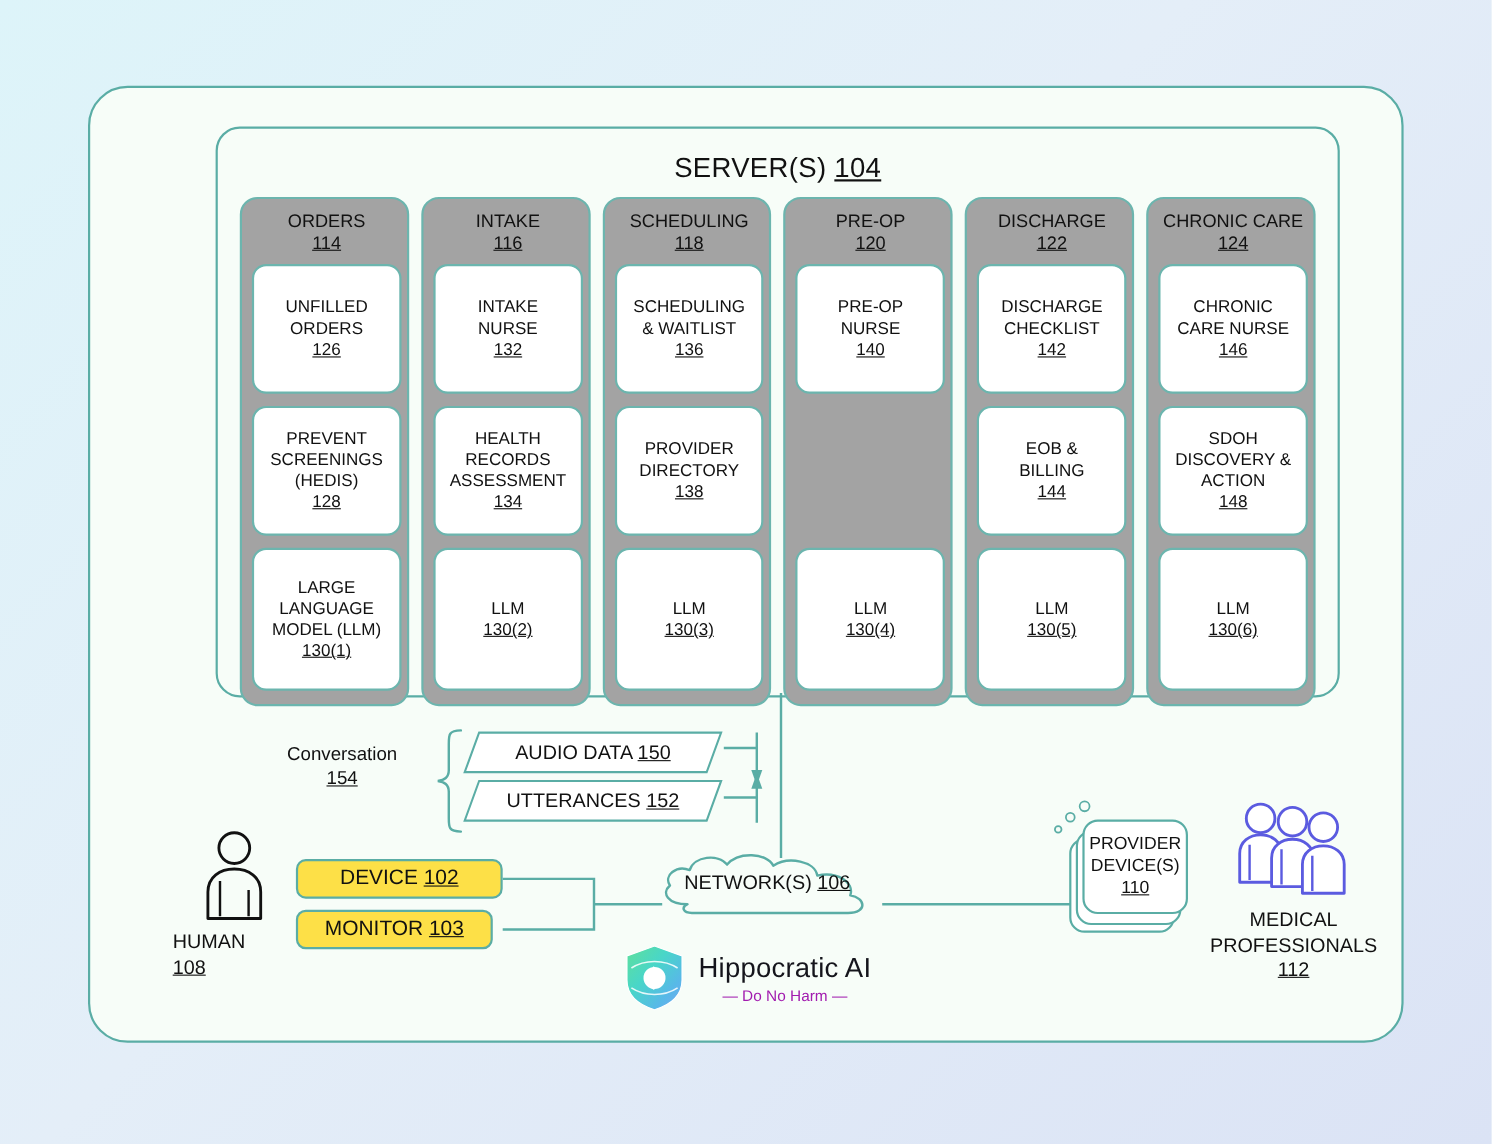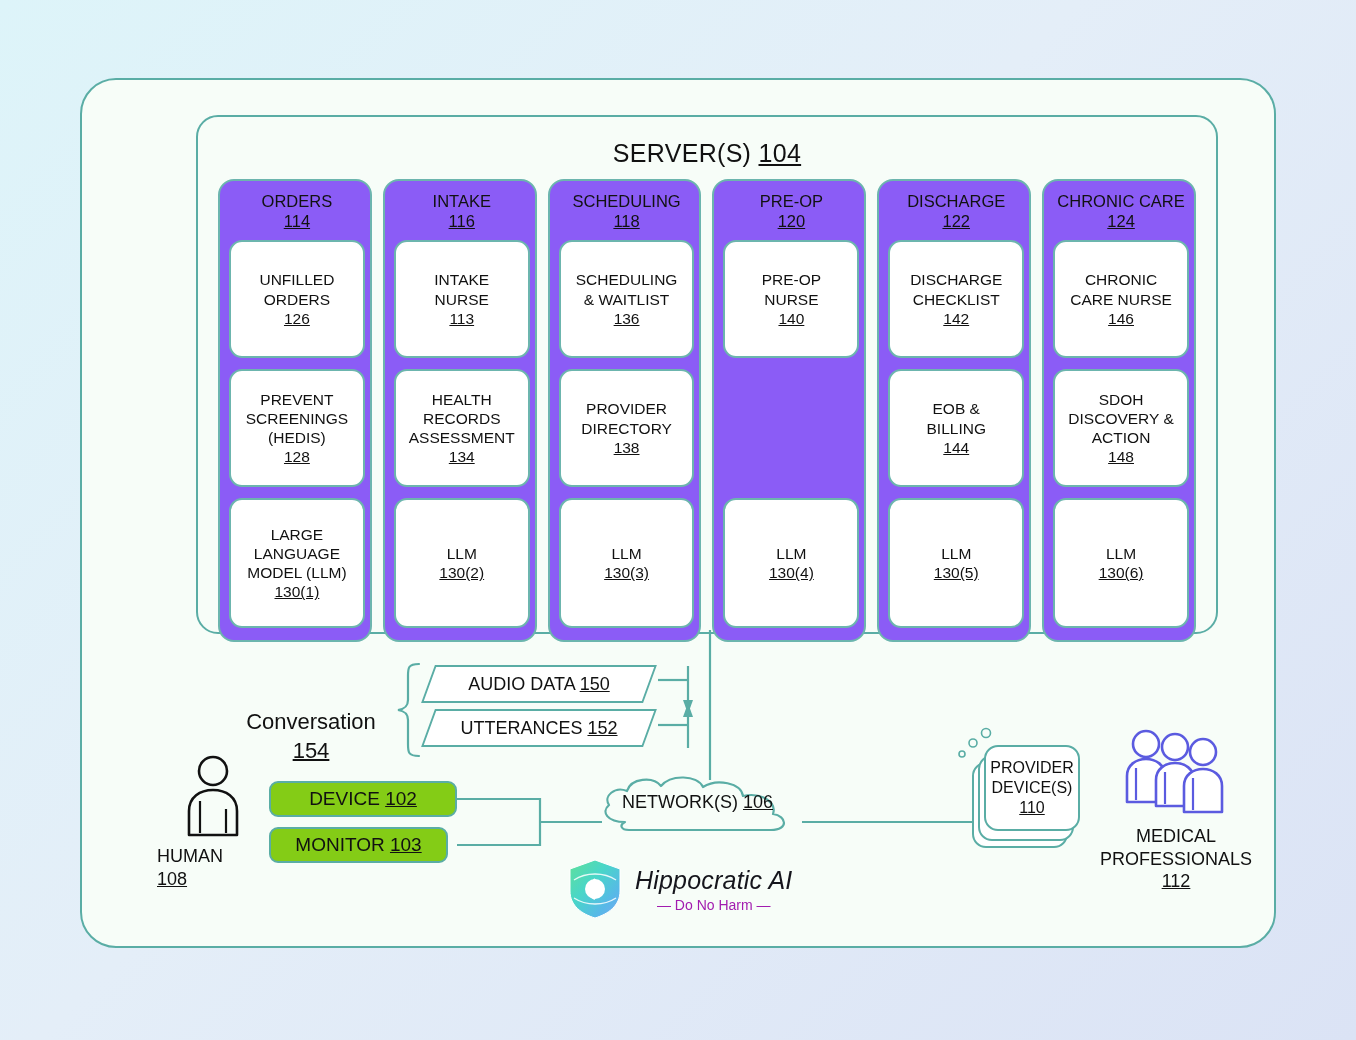"ORDERS" .column { background: #8b5cf6 -> #a3a3a3 }
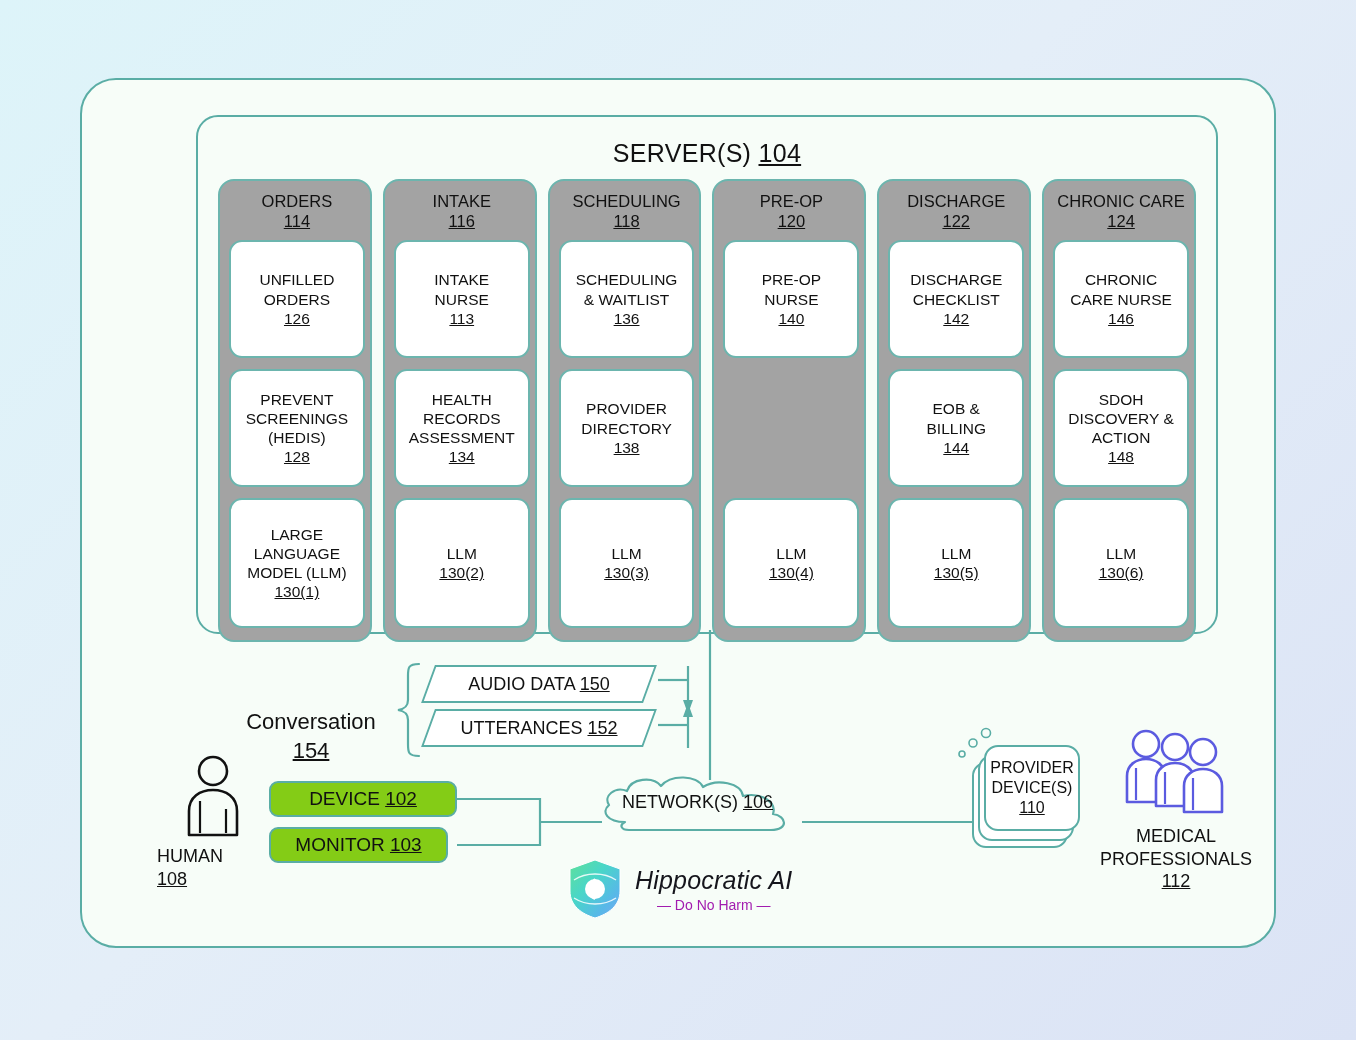"113" u { text: 113 -> 132 }
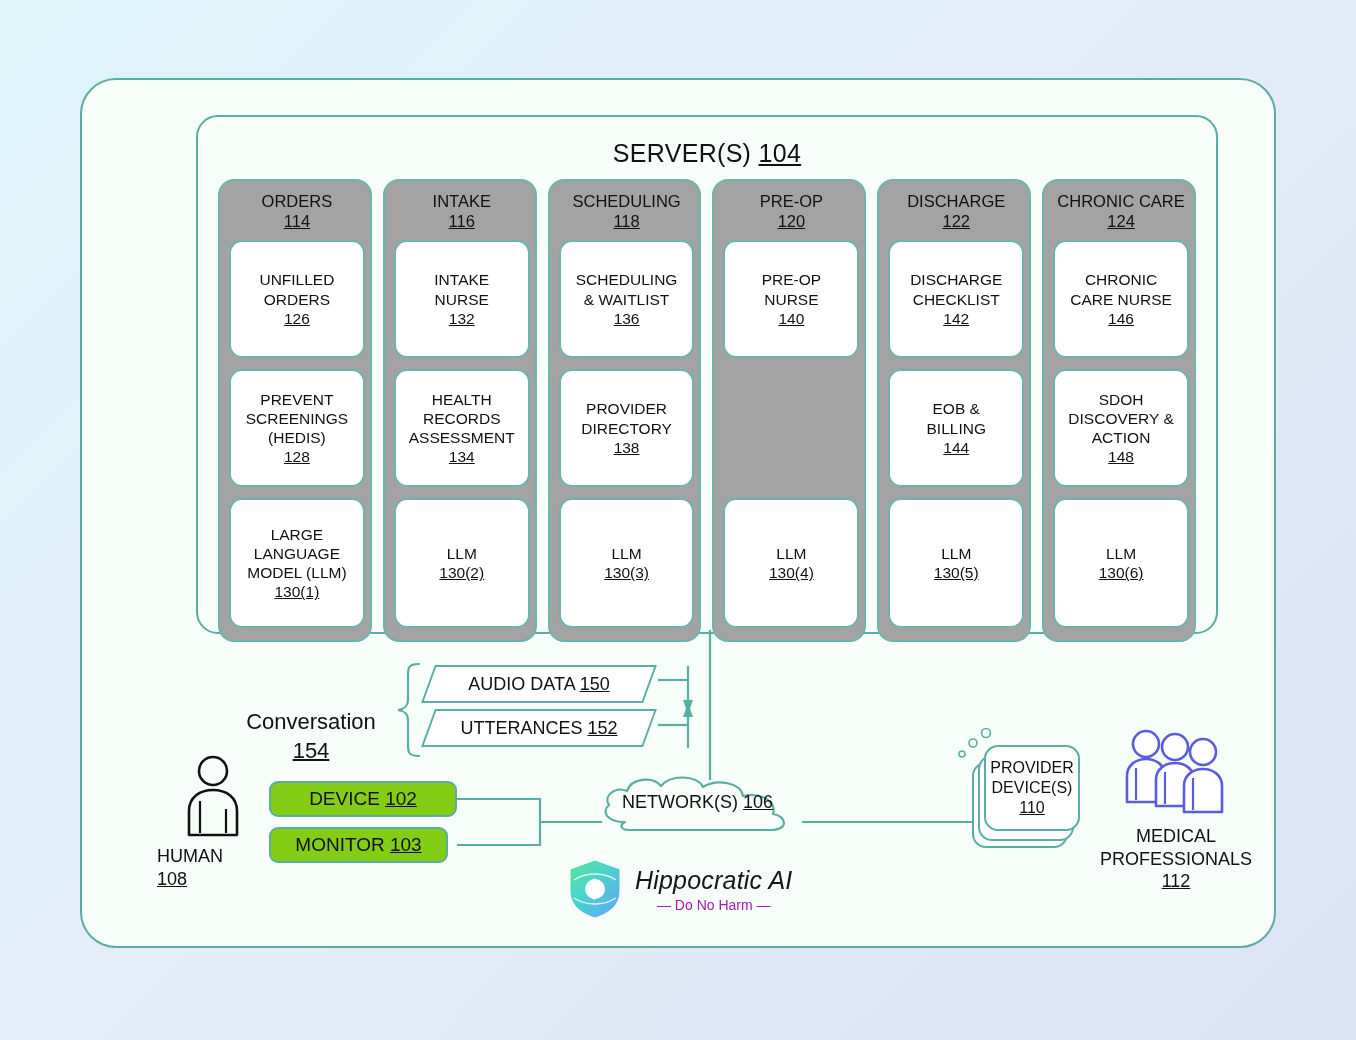"Conversation" #conversation-label { font-size: 22px -> 17px; top: 708px -> 675px }
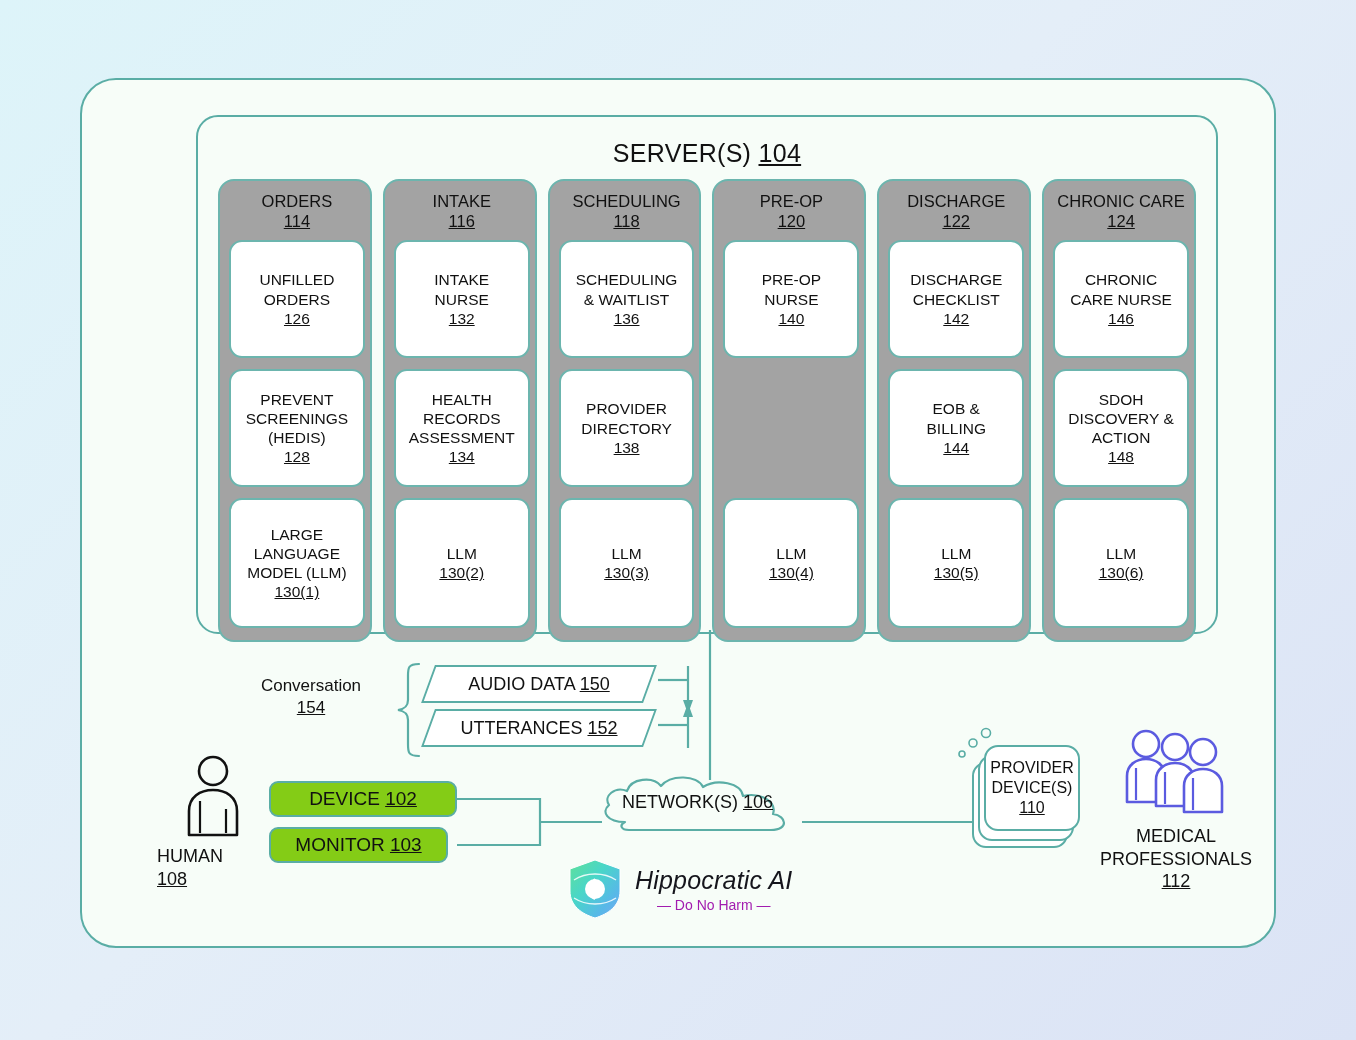"DEVICE 102" .flat-box { background: #84cc16 -> #fde047 }
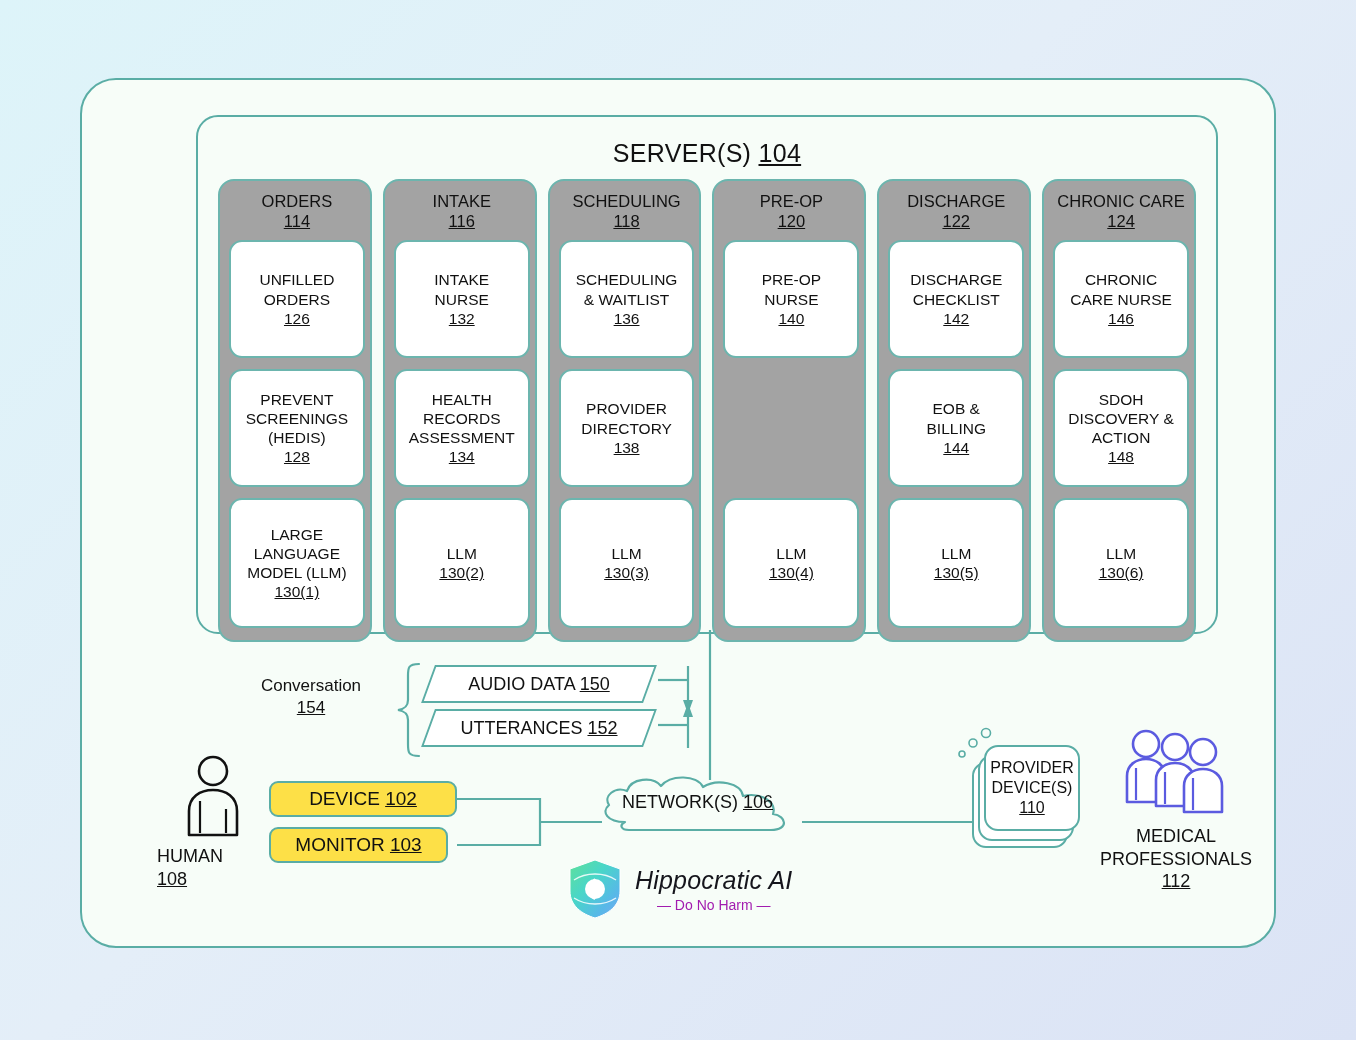"Hippocratic AI" #logo-name { font-style: italic -> none }
